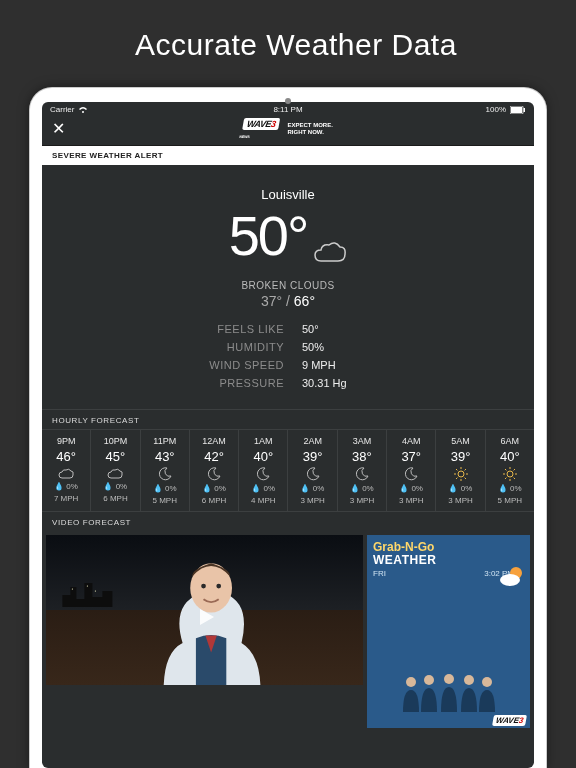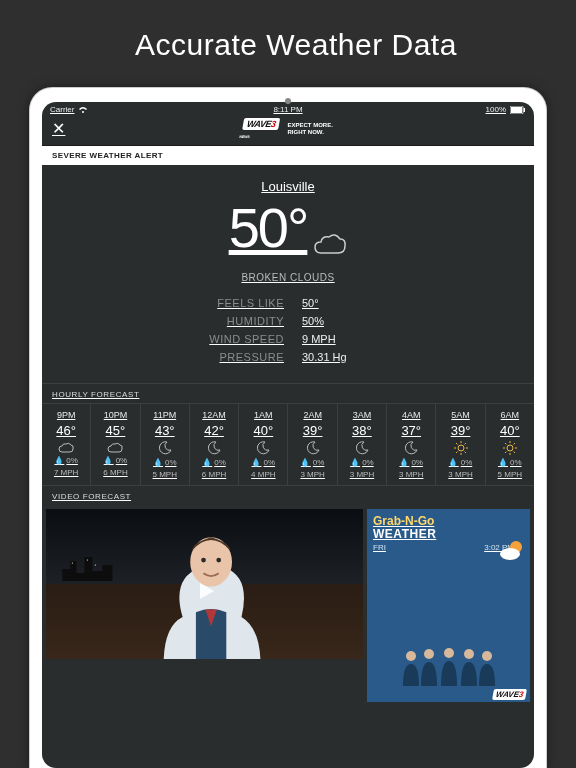"Carrier" .screen { border-radius: 14px -> 6px; text-decoration: underline -> none }
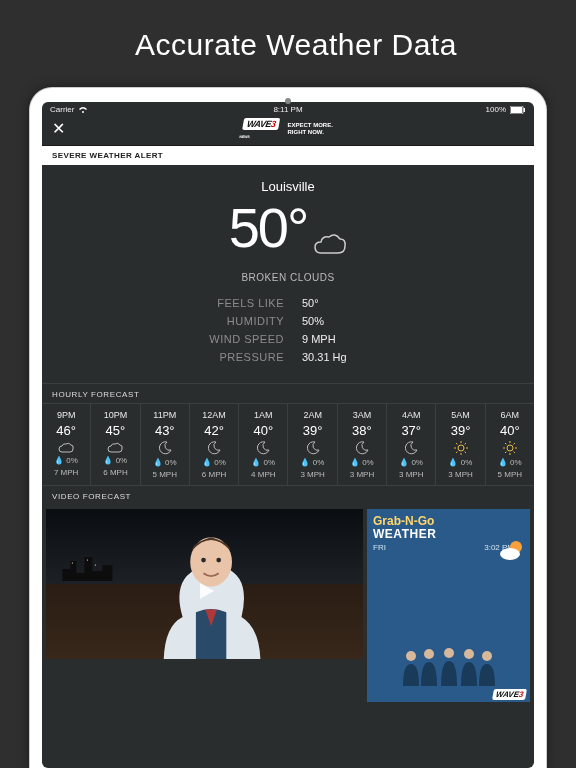"Louisville" .current-block { margin-top: none -> 8px }
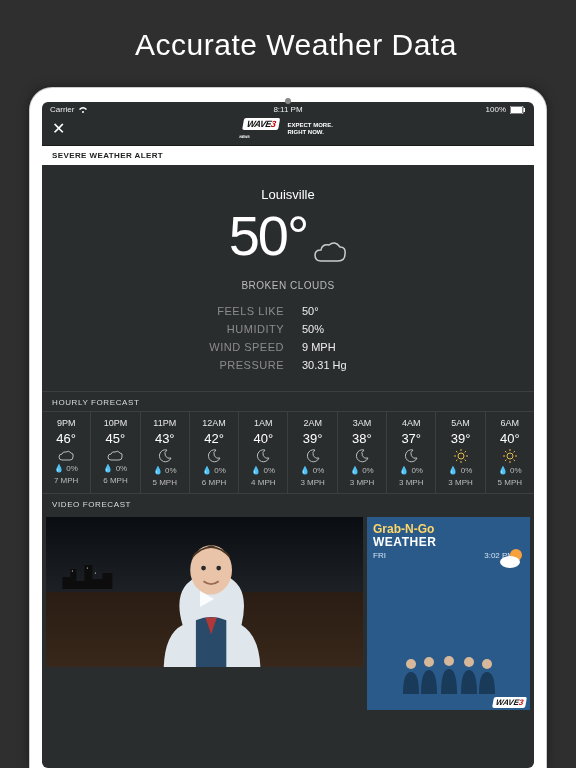"37° / 66°" div.hilo { html: none -> <div> <span>37°</span> <span>/</span> <span>66°</span> </div> }
